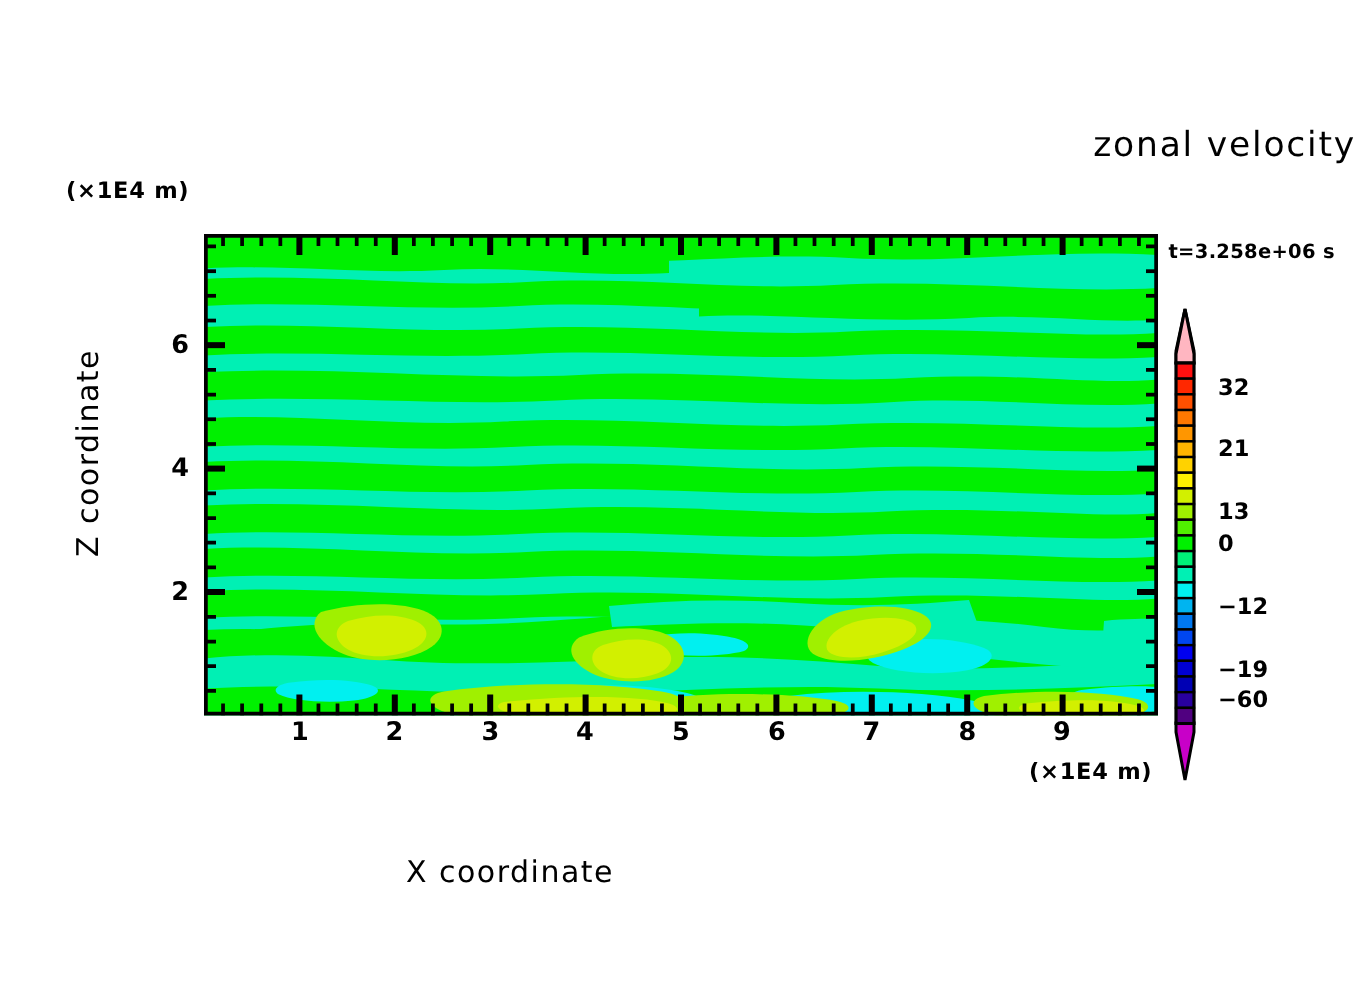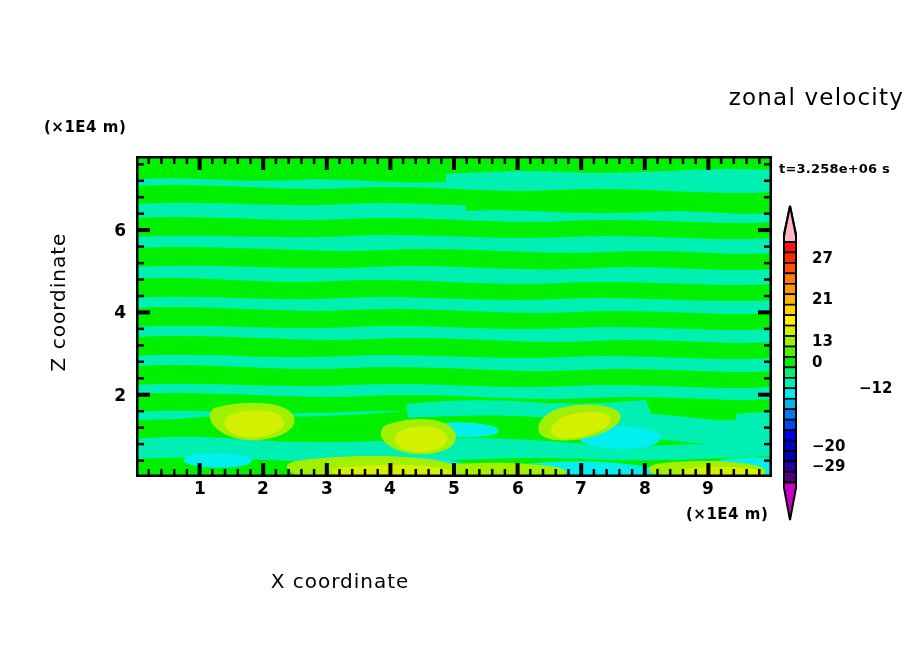"27" div.cbtick { text: 27 -> 32 }
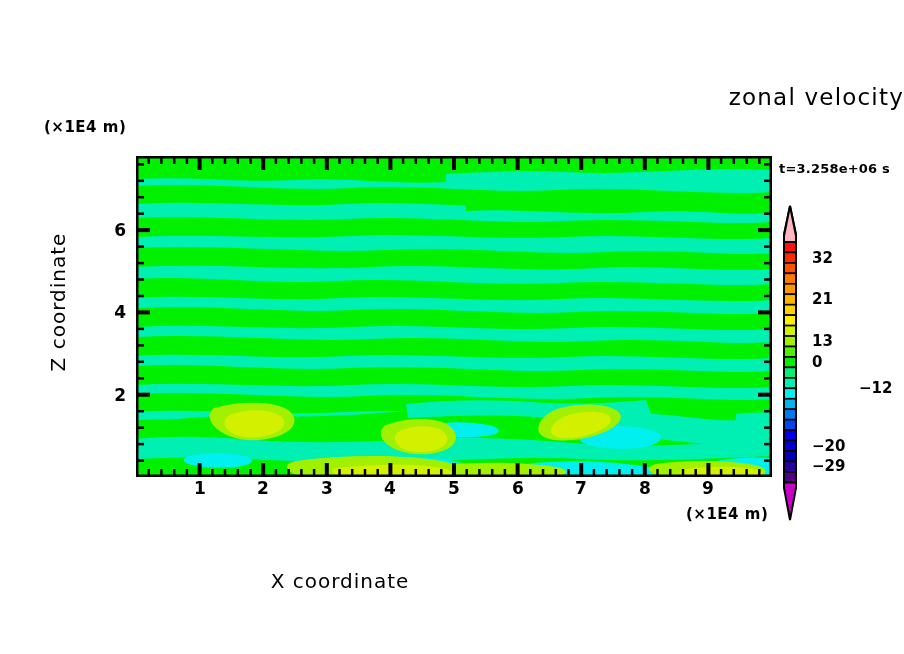"−12" div.cbtick { margin-left: 47px -> none; top: 388px -> 404px }
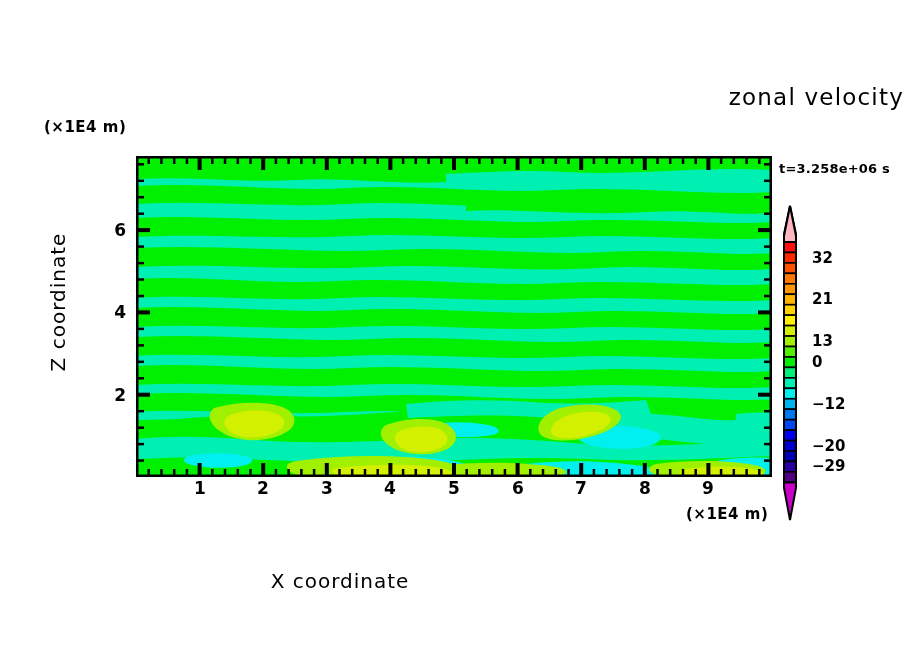"−20" div.cbtick { text: 20 -> 19 }
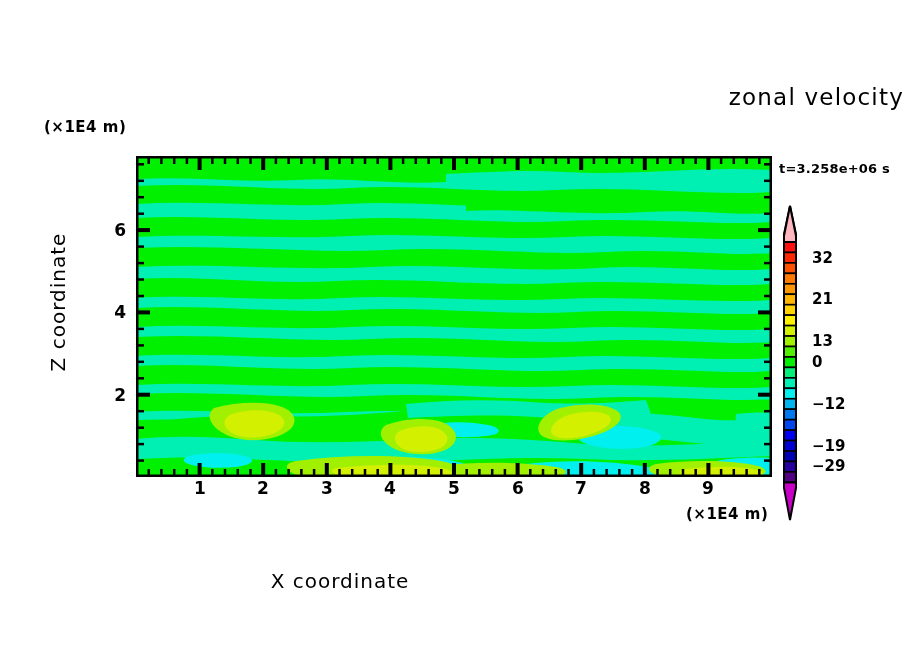"−29" div.cbtick { text: 29 -> 60 }
